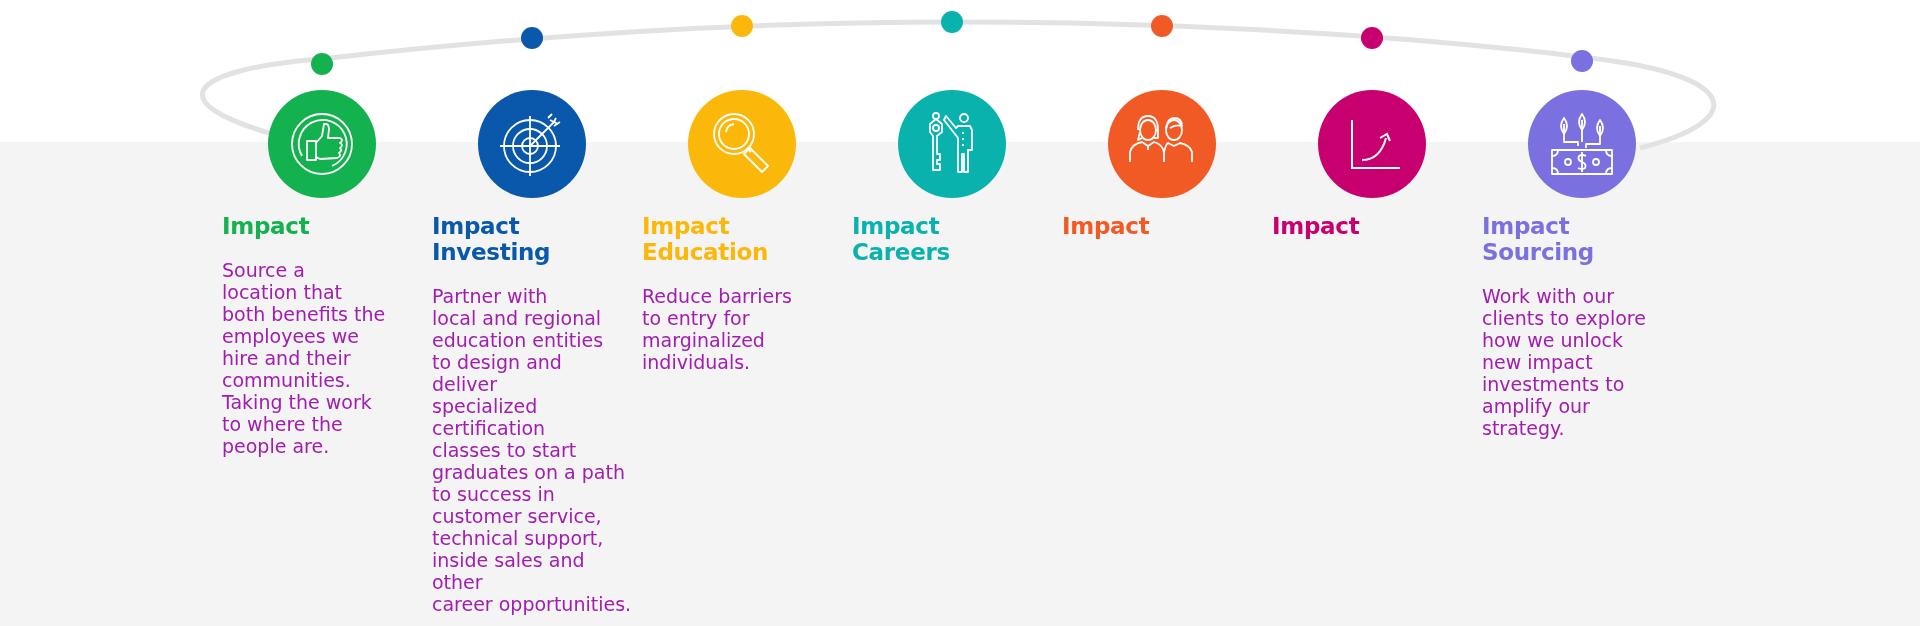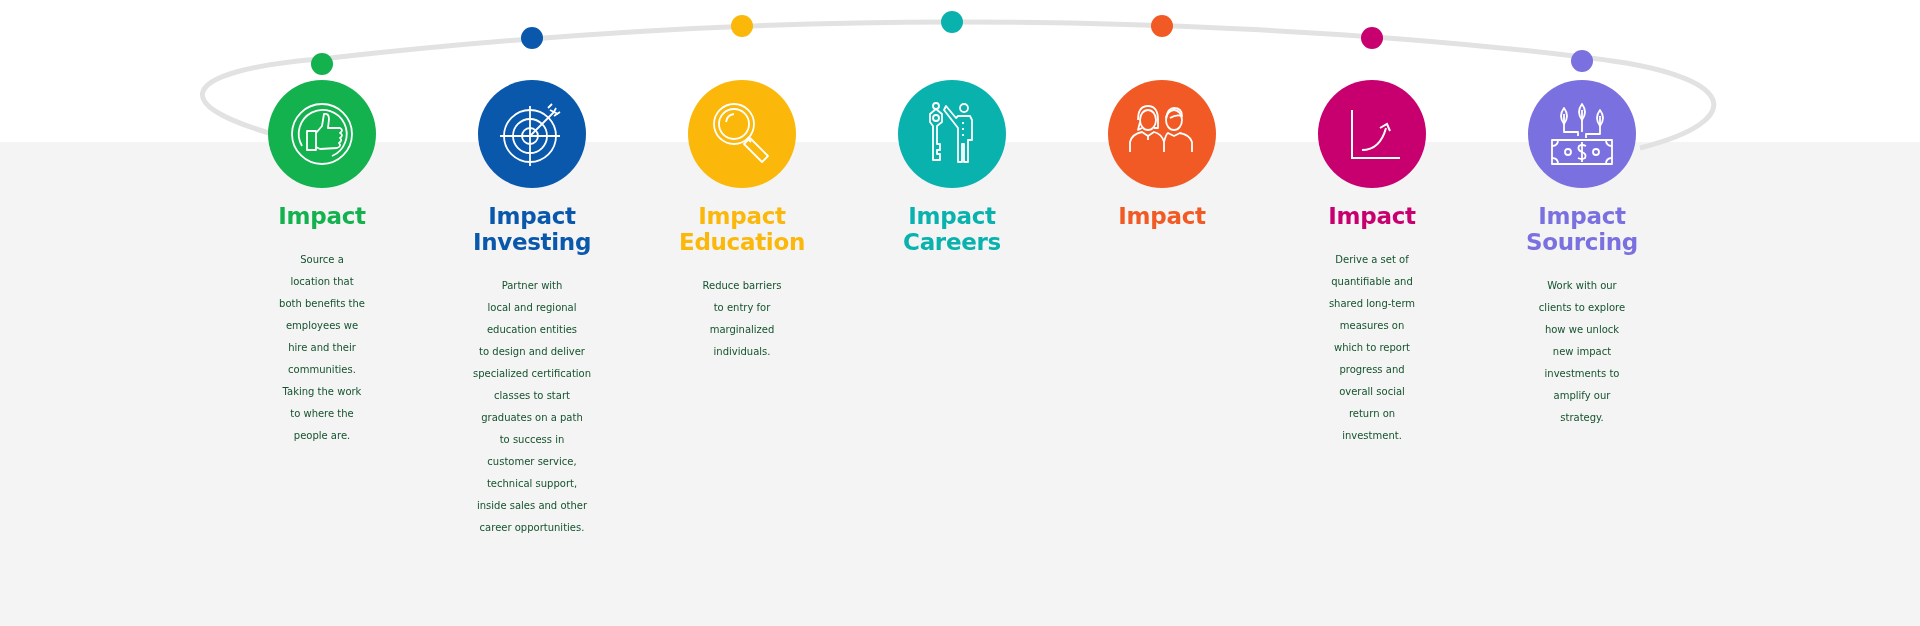"Impact" .col { text-align: center -> left; top: 80px -> 90px }
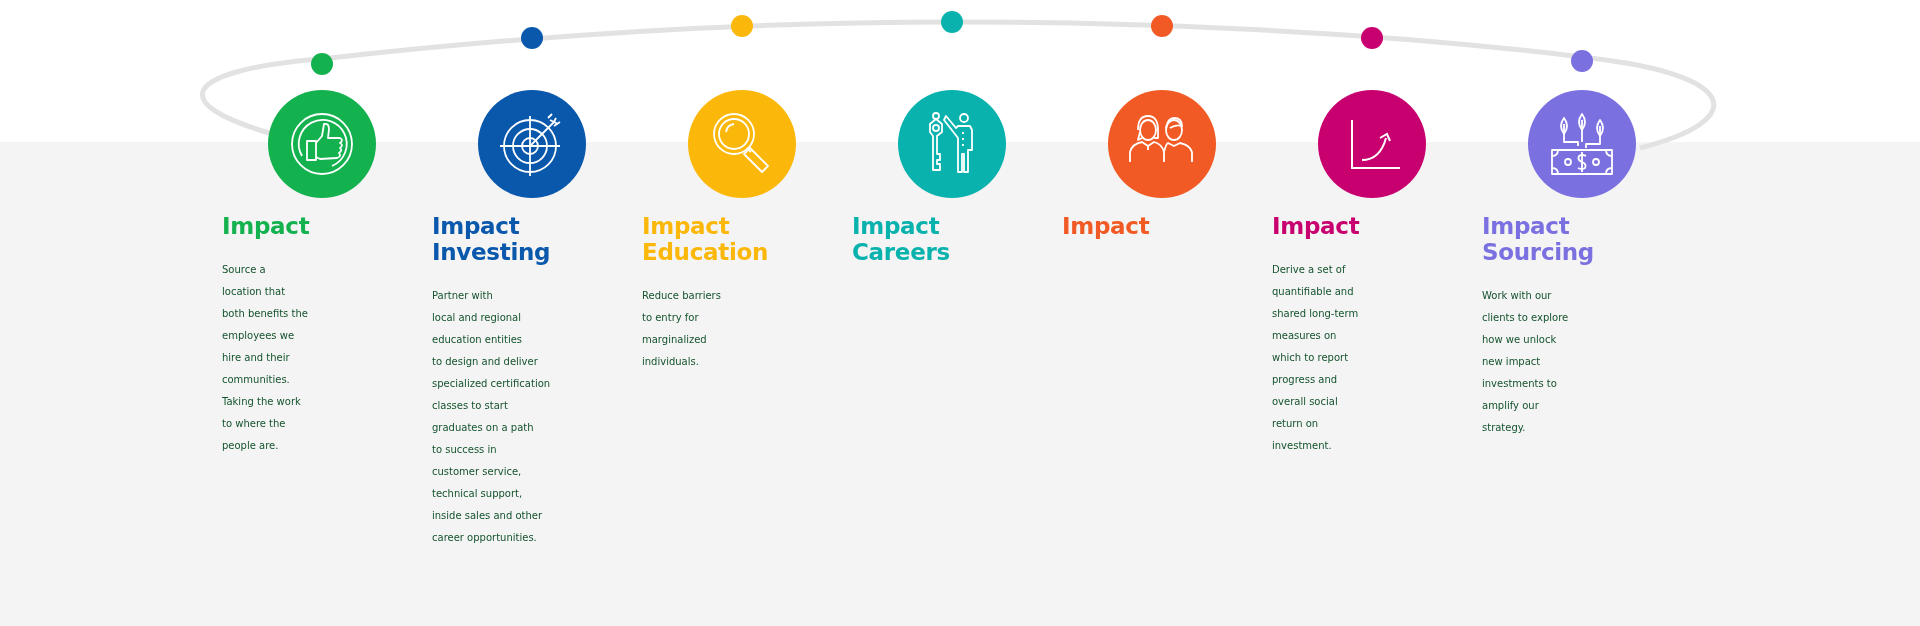"Source a" .desc { color: #14532d -> #a21caf; font-size: 10px -> 19px }
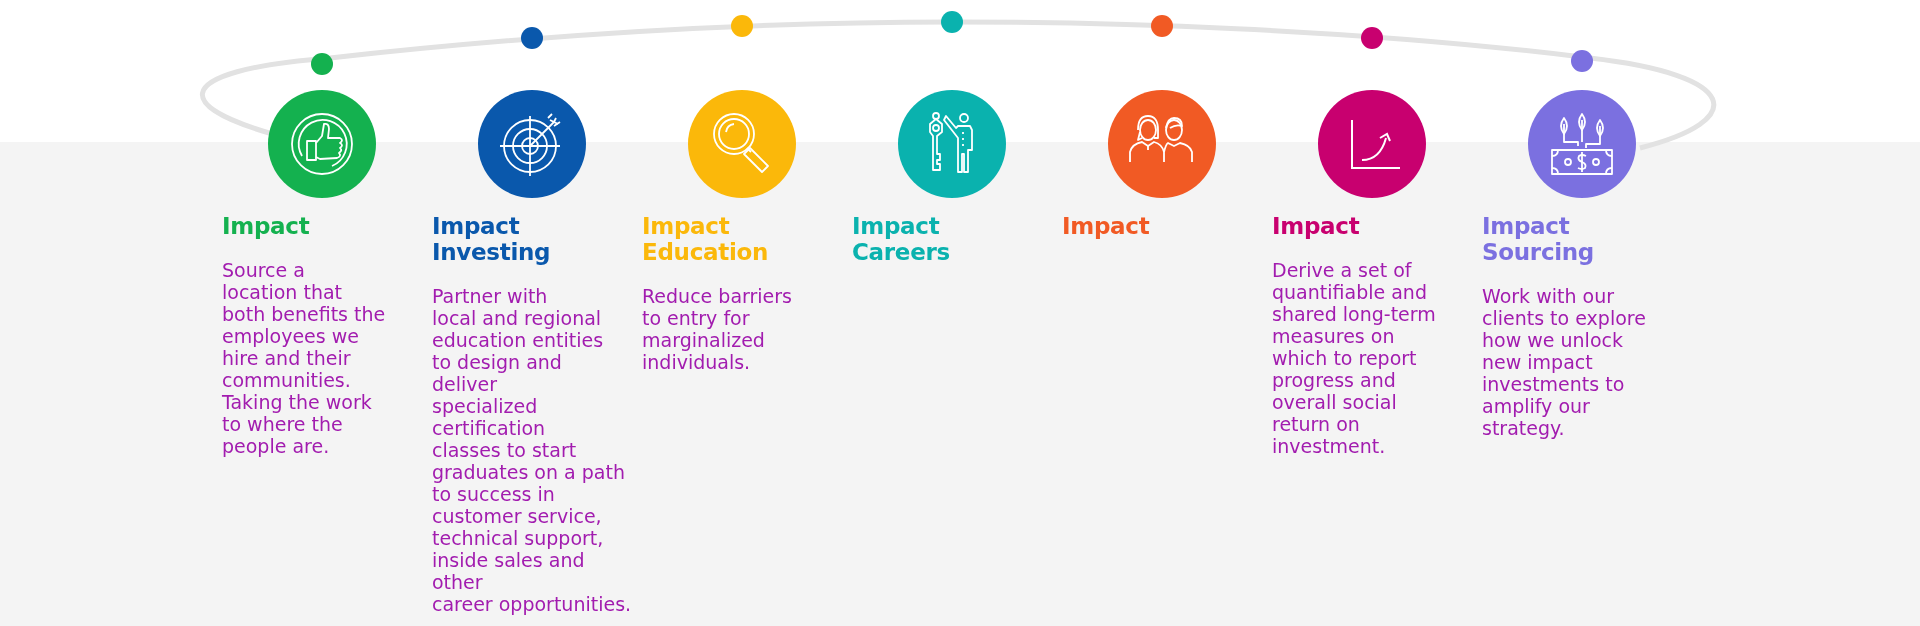"Derive a set of" div.desc { html: <div>Derive a set of quantifiable and shared long-term measures on which to report progress and overall social return on investment.</div> -> none }
